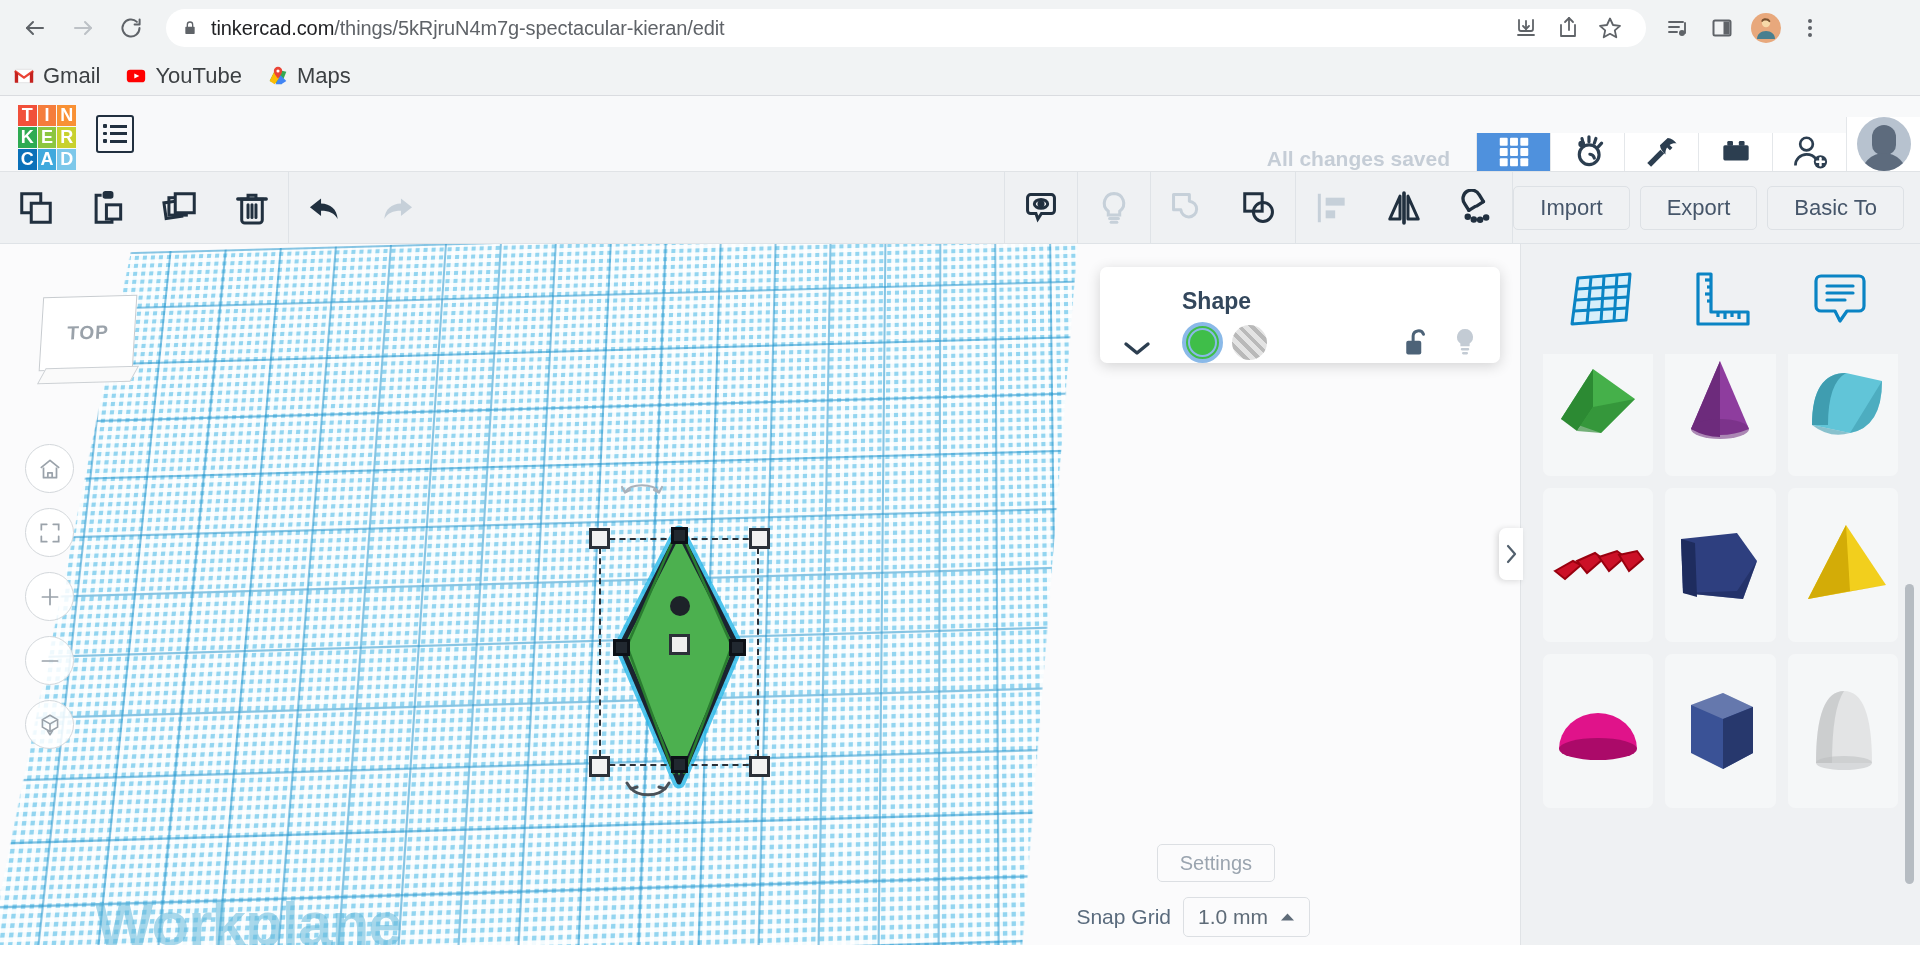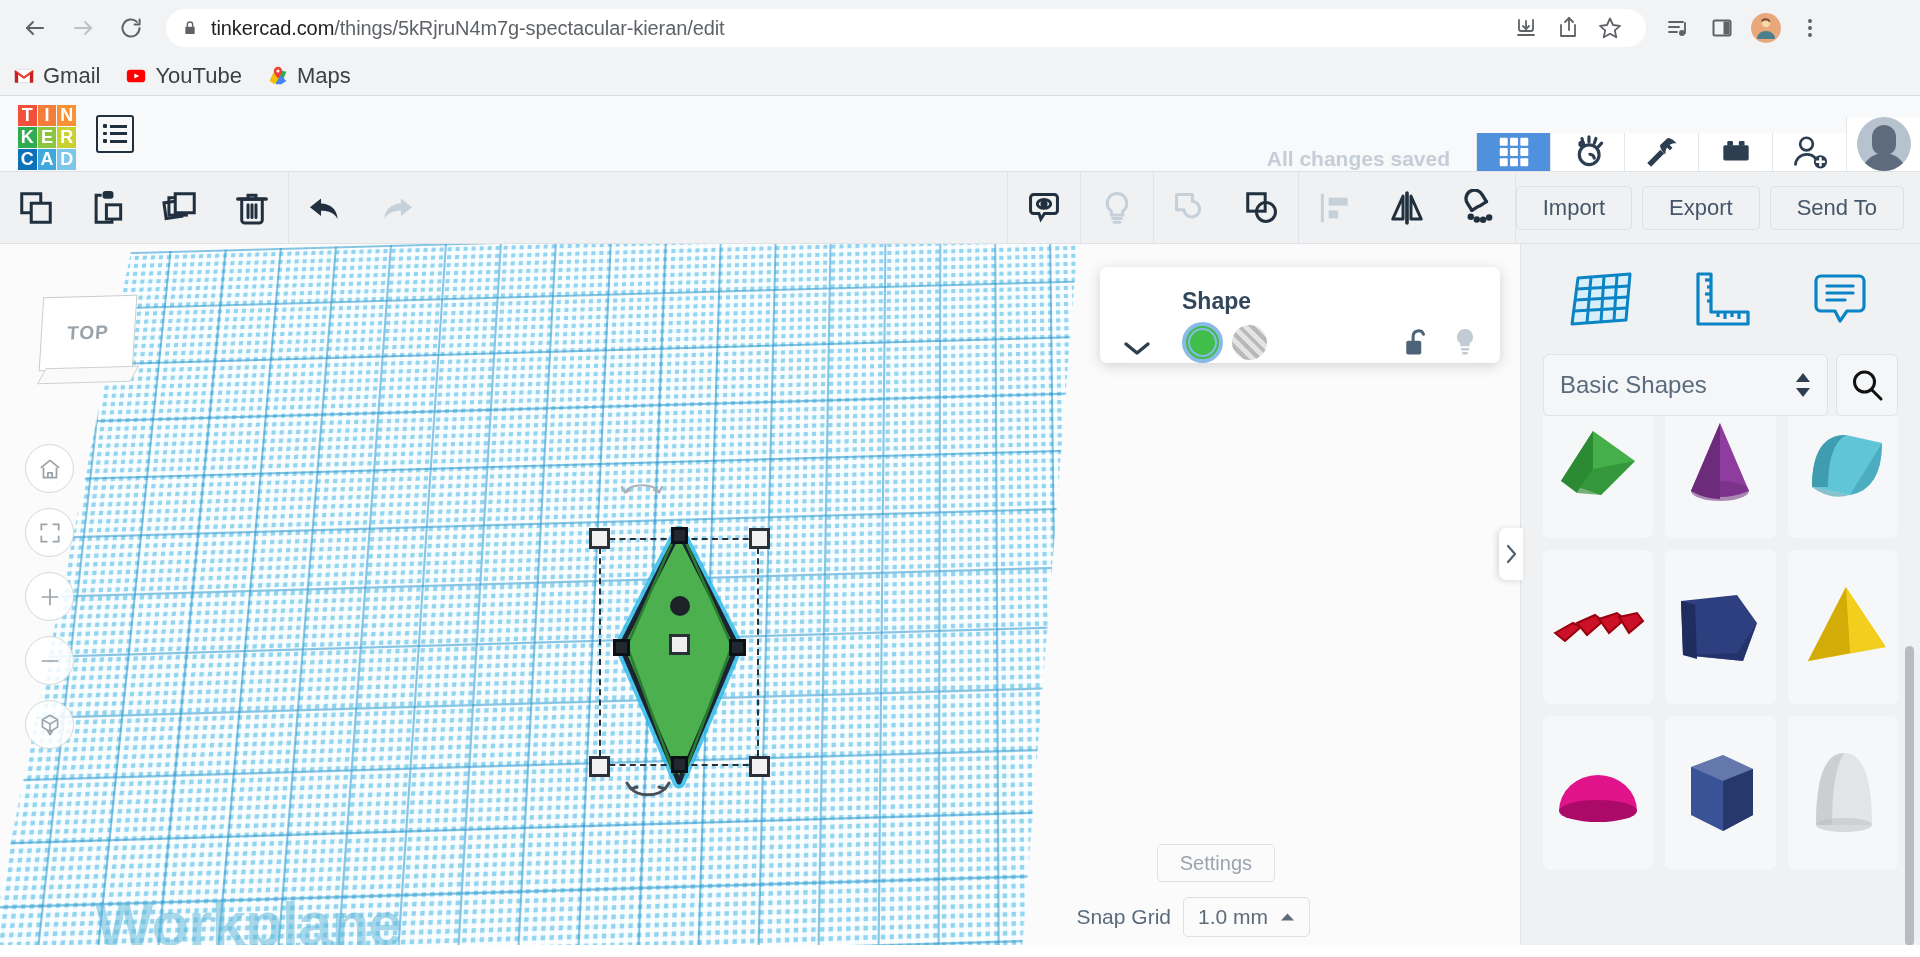"Send To" div.tb-pill { text: Send -> Basic }
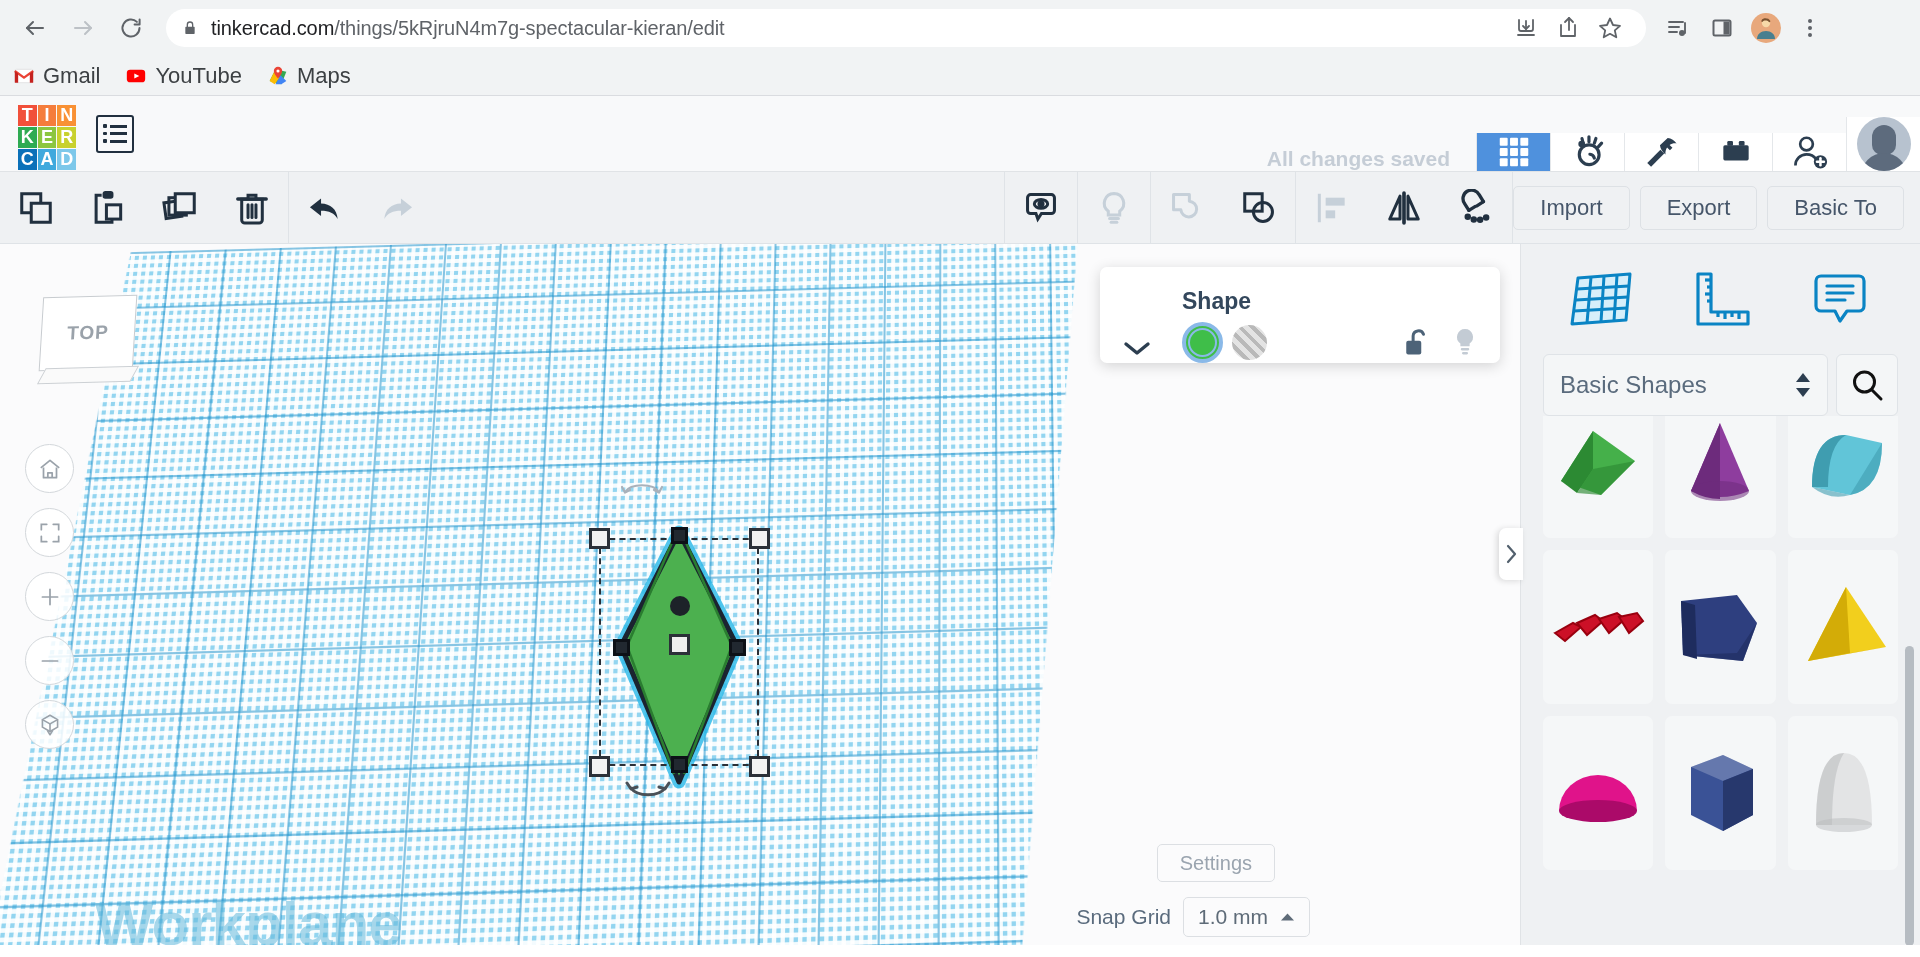"Basic Shapes" div.panel-search-row { html: <div> <div> <span>Basic Shapes</span> <span> <svg> <polygon></polygon> </svg> <svg> <polygon></polygon> </svg> </span> </div> <div> <svg> <circle></circle> <line></line> </svg> </div> </div> -> none }
